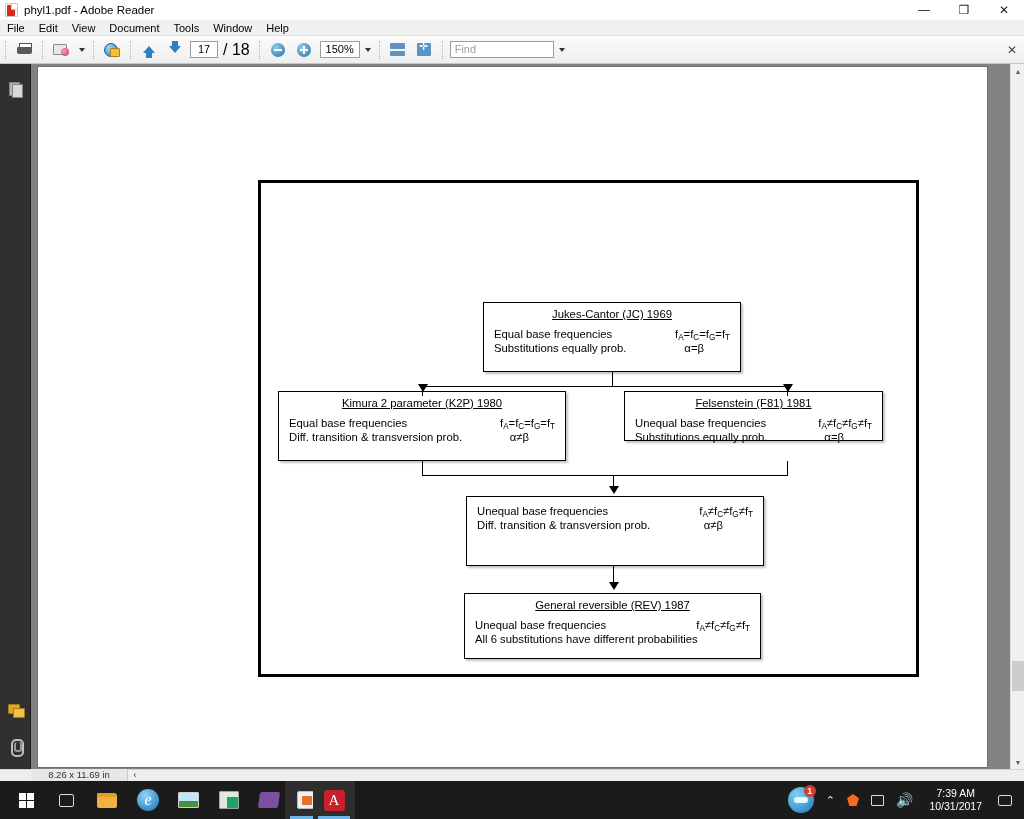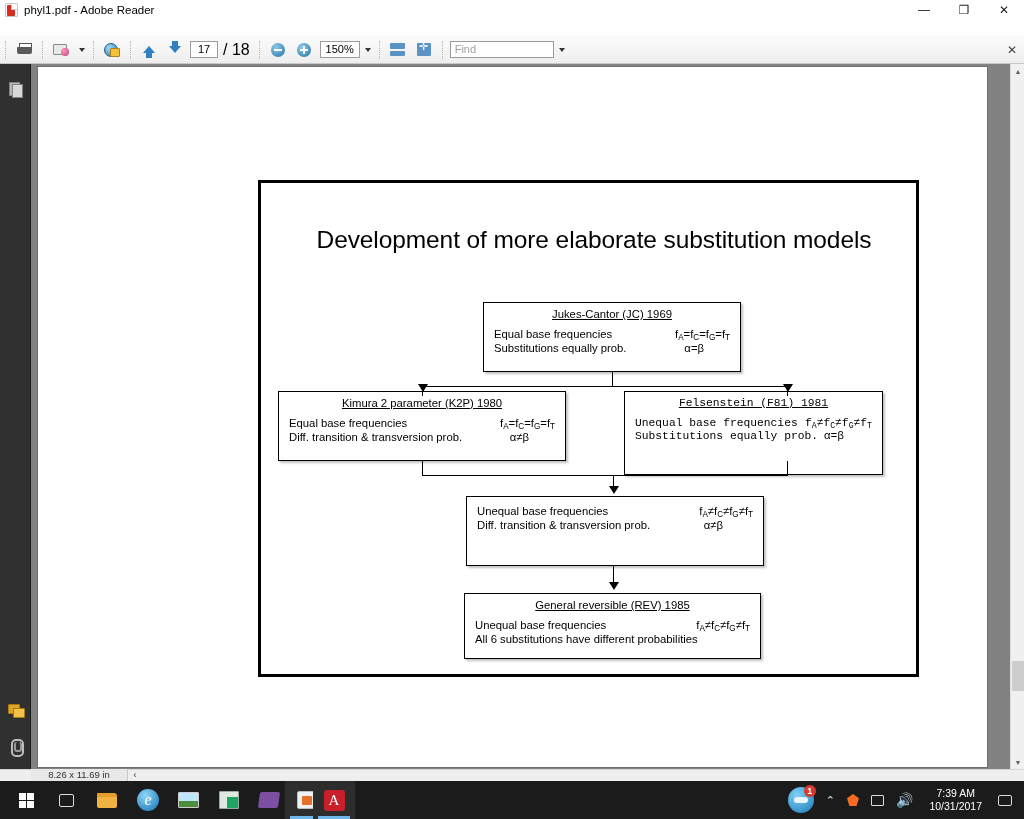"File" div.menubar { html: none -> <div> <div>File</div> <div>Edit</div> <div>View</div> <div>Document</div> <div>Tools</div> <div>Window</div> <div>Help</div> </div> }
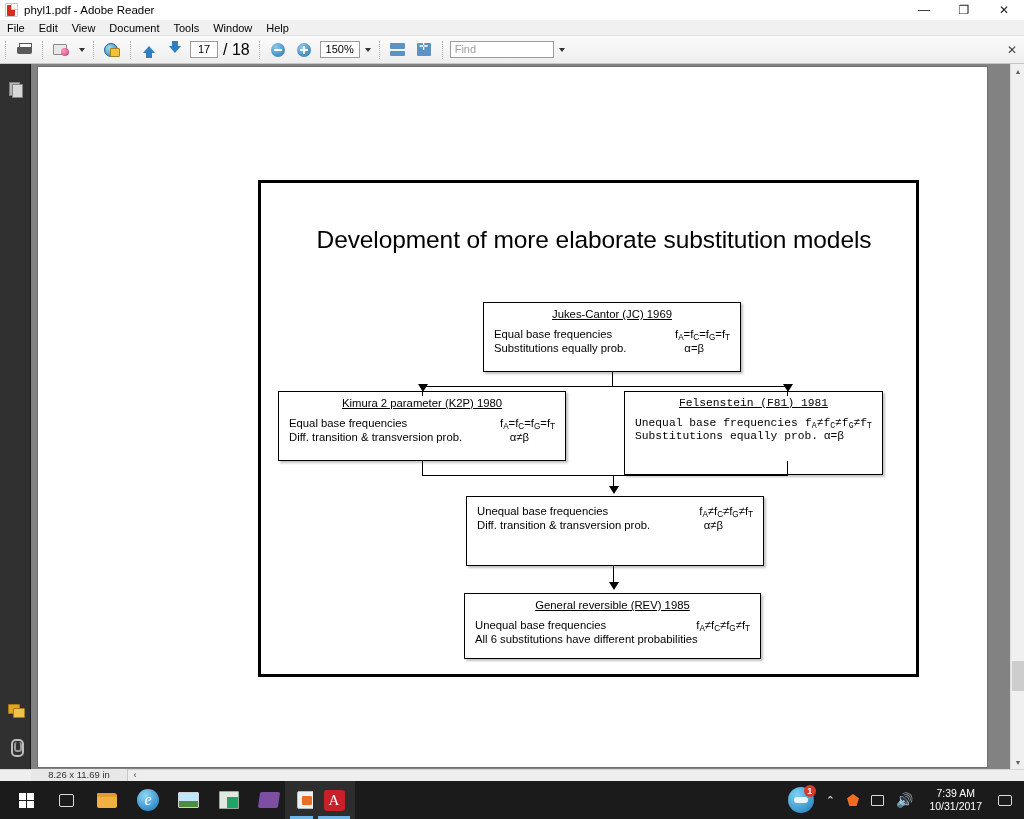"Development of more elaborate" div.slide-title { html: <div>Development of more elaborate substitution models</div> -> none }
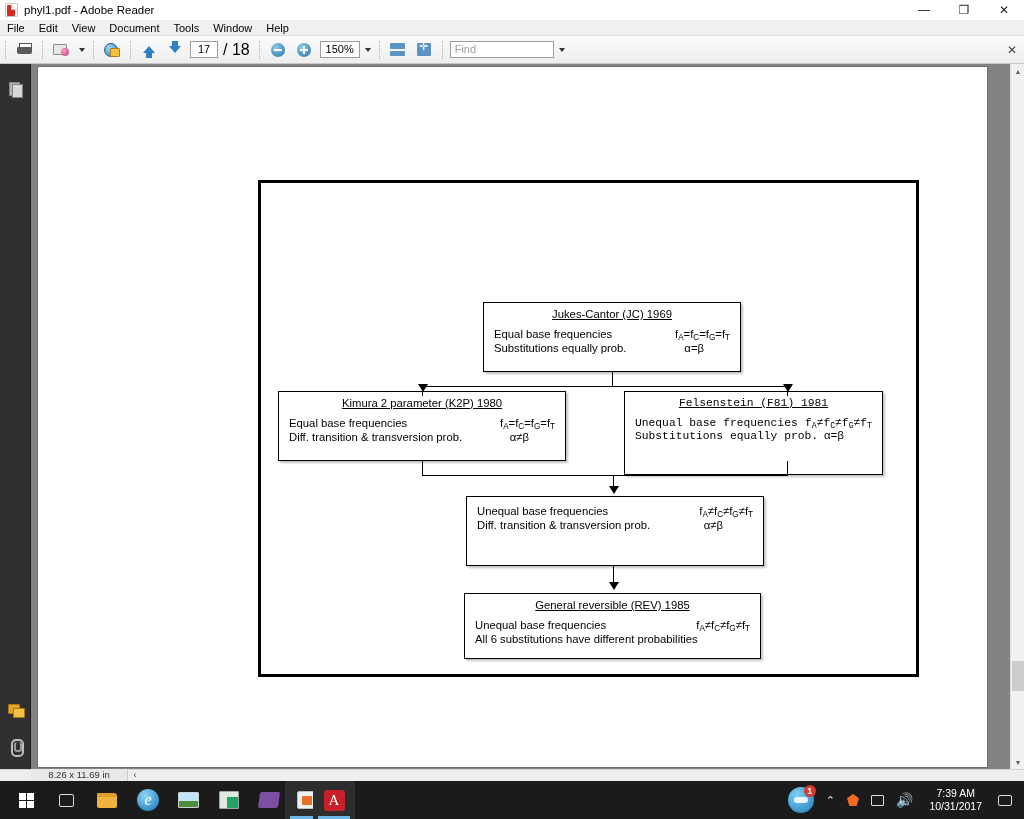"Felsenstein (F81) 1981" div.mbox { font-family: Liberation Mono, monospace -> none; height: 84px -> 50px }
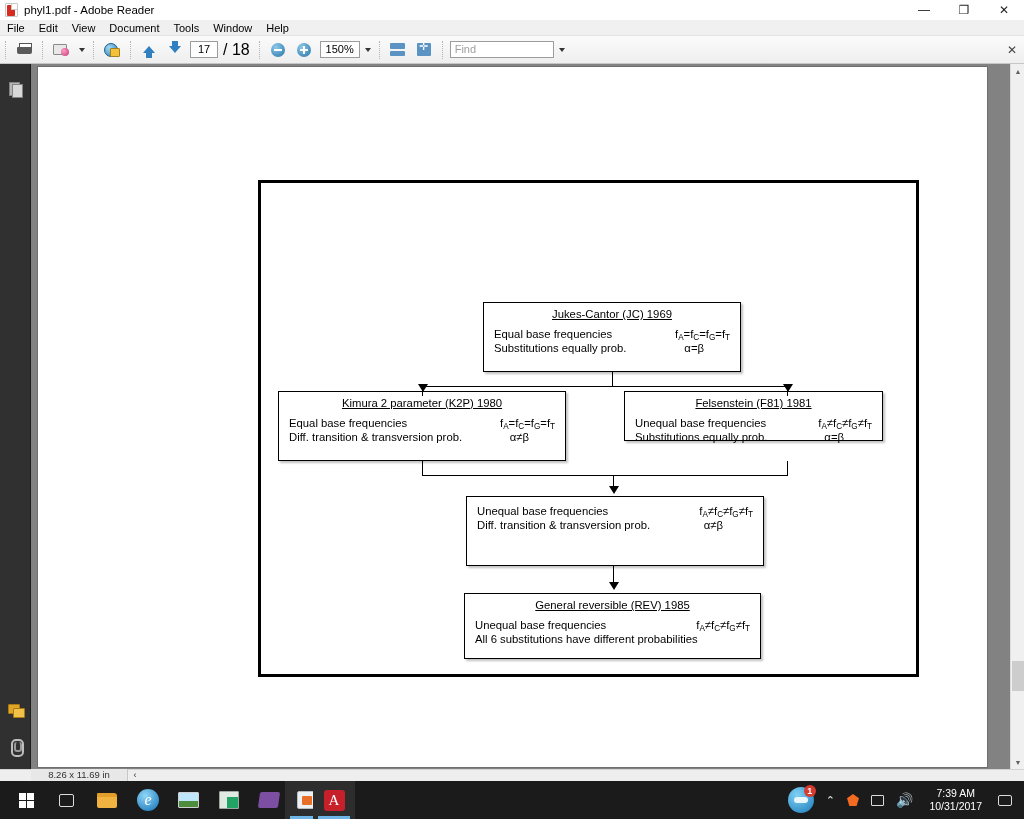"General reversible (REV) 1985" div.bx-title { text: 1985 -> 1987 }
